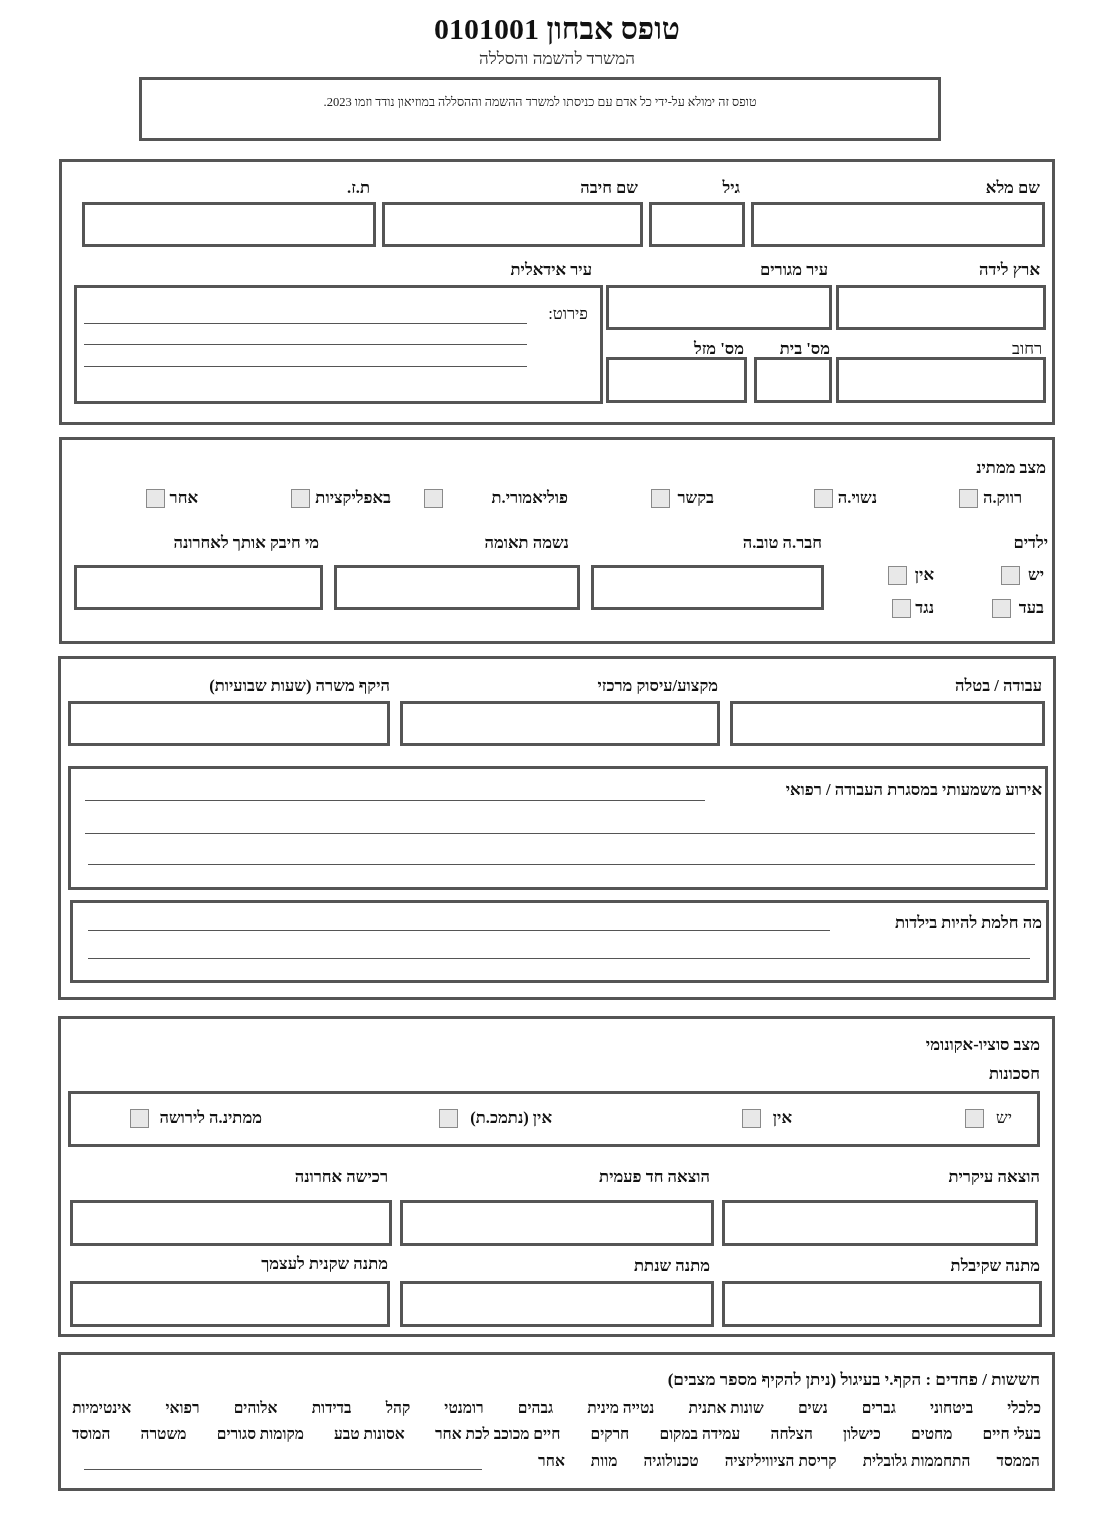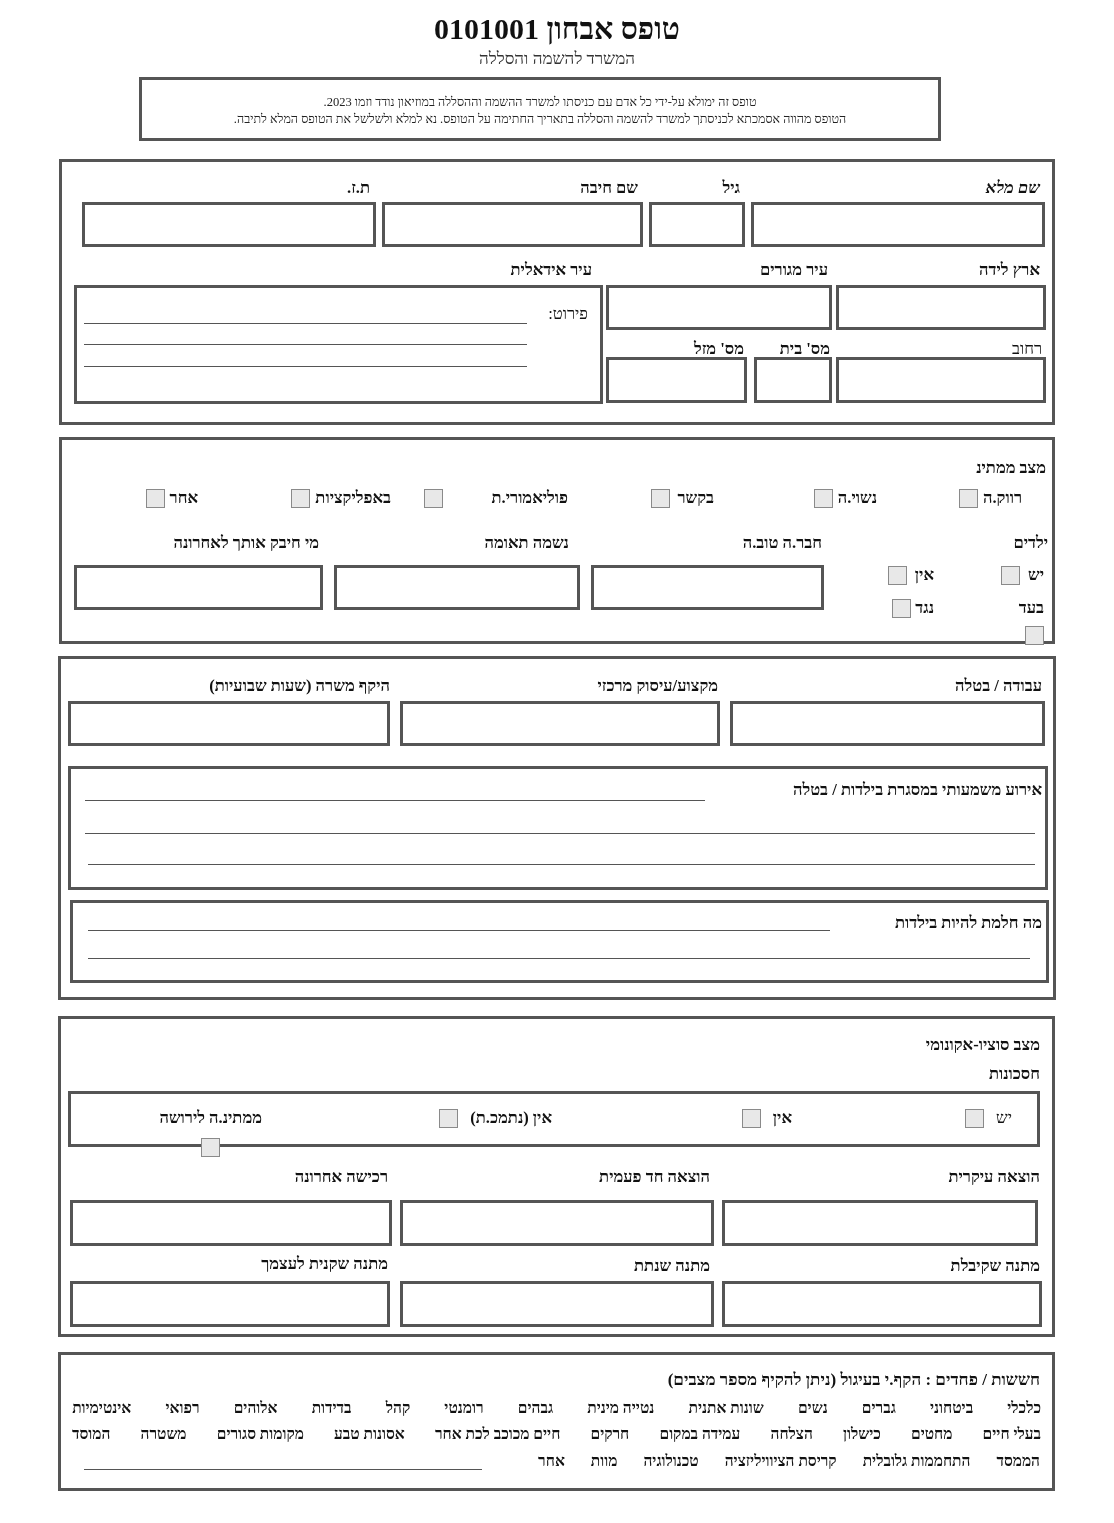"הטופס מהווה אסמכתא לכניסתך למשרד" div { html: <div>הטופס מהווה אסמכתא לכניסתך למשרד להשמה והסללה בתאריך החתימה על הטופס. נא למלא ולשלשל את הטופס המלא לתיבה.</div> -> none }
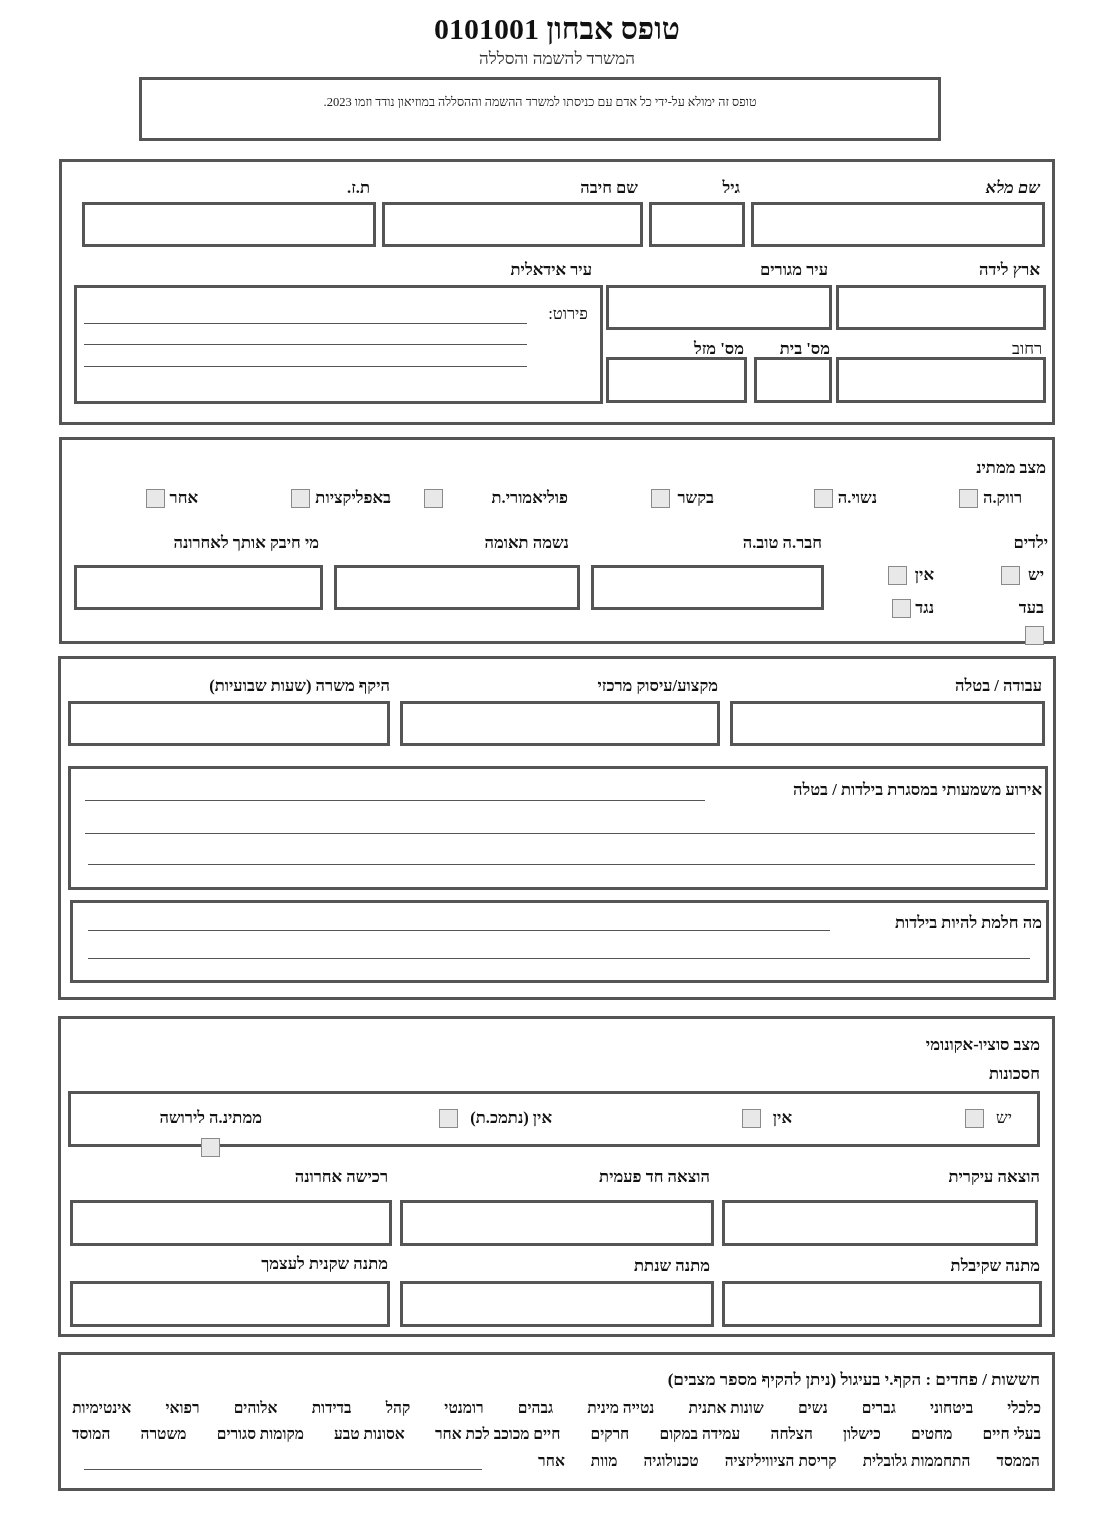"שם מלא" div.abs { font-style: italic -> none }
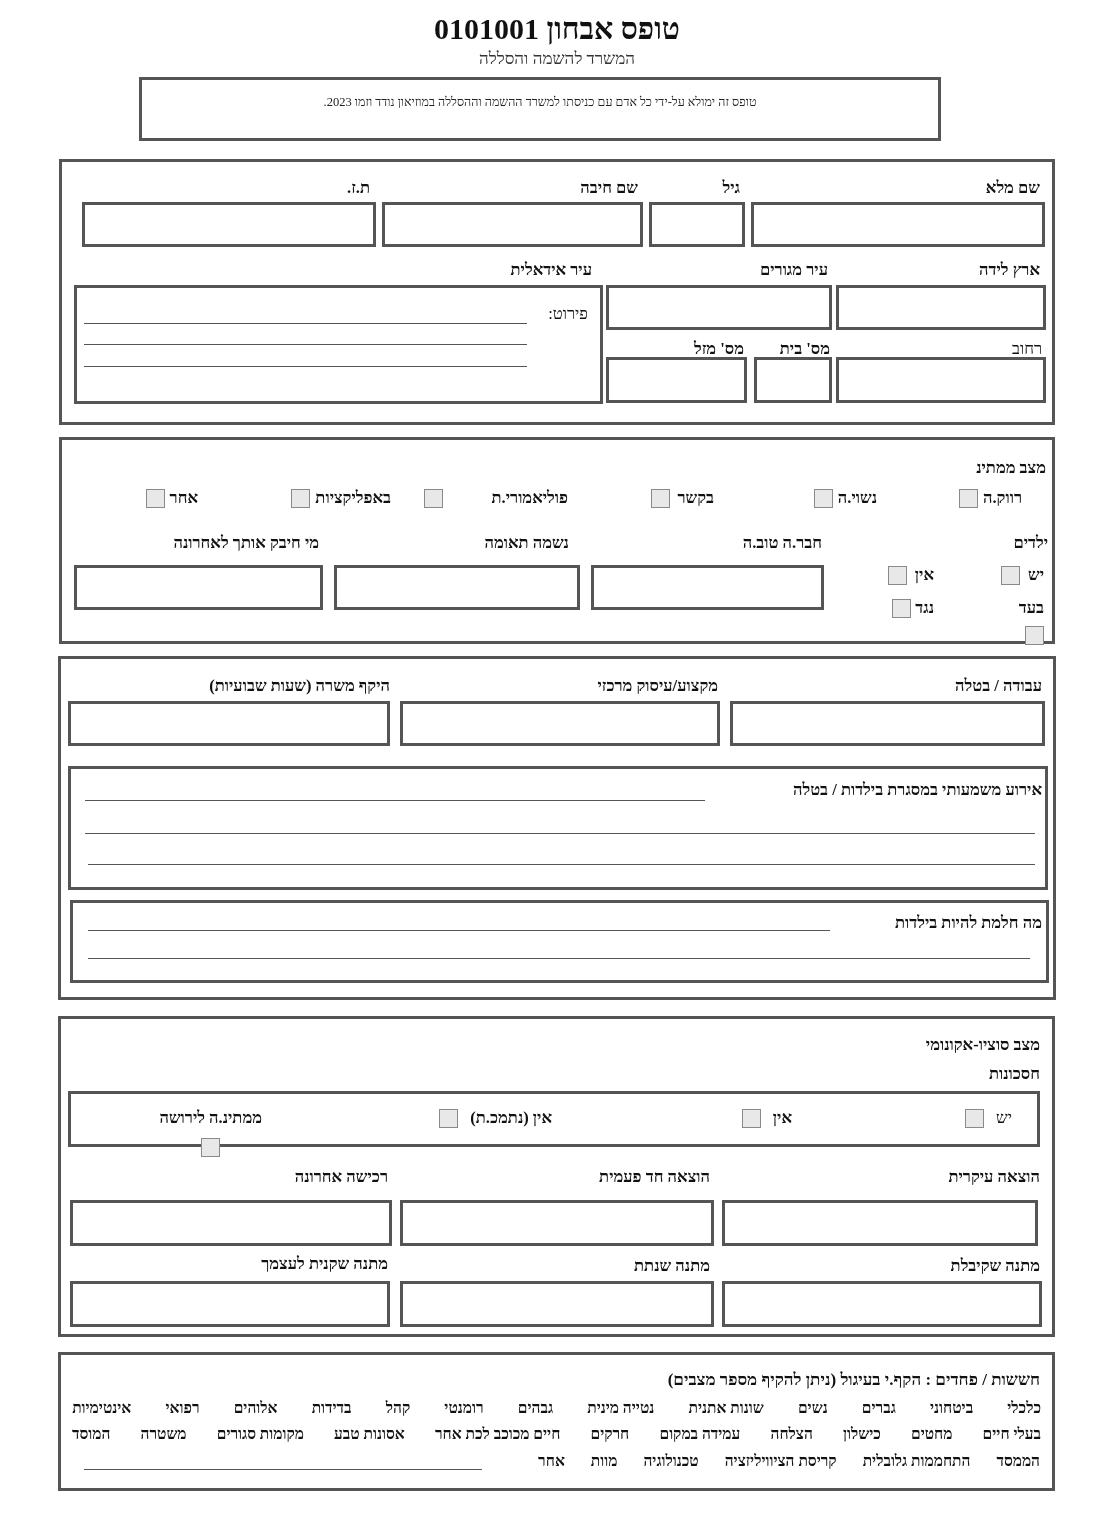"בעד" div.abs { align-items: none -> center; flex-direction: column -> none }
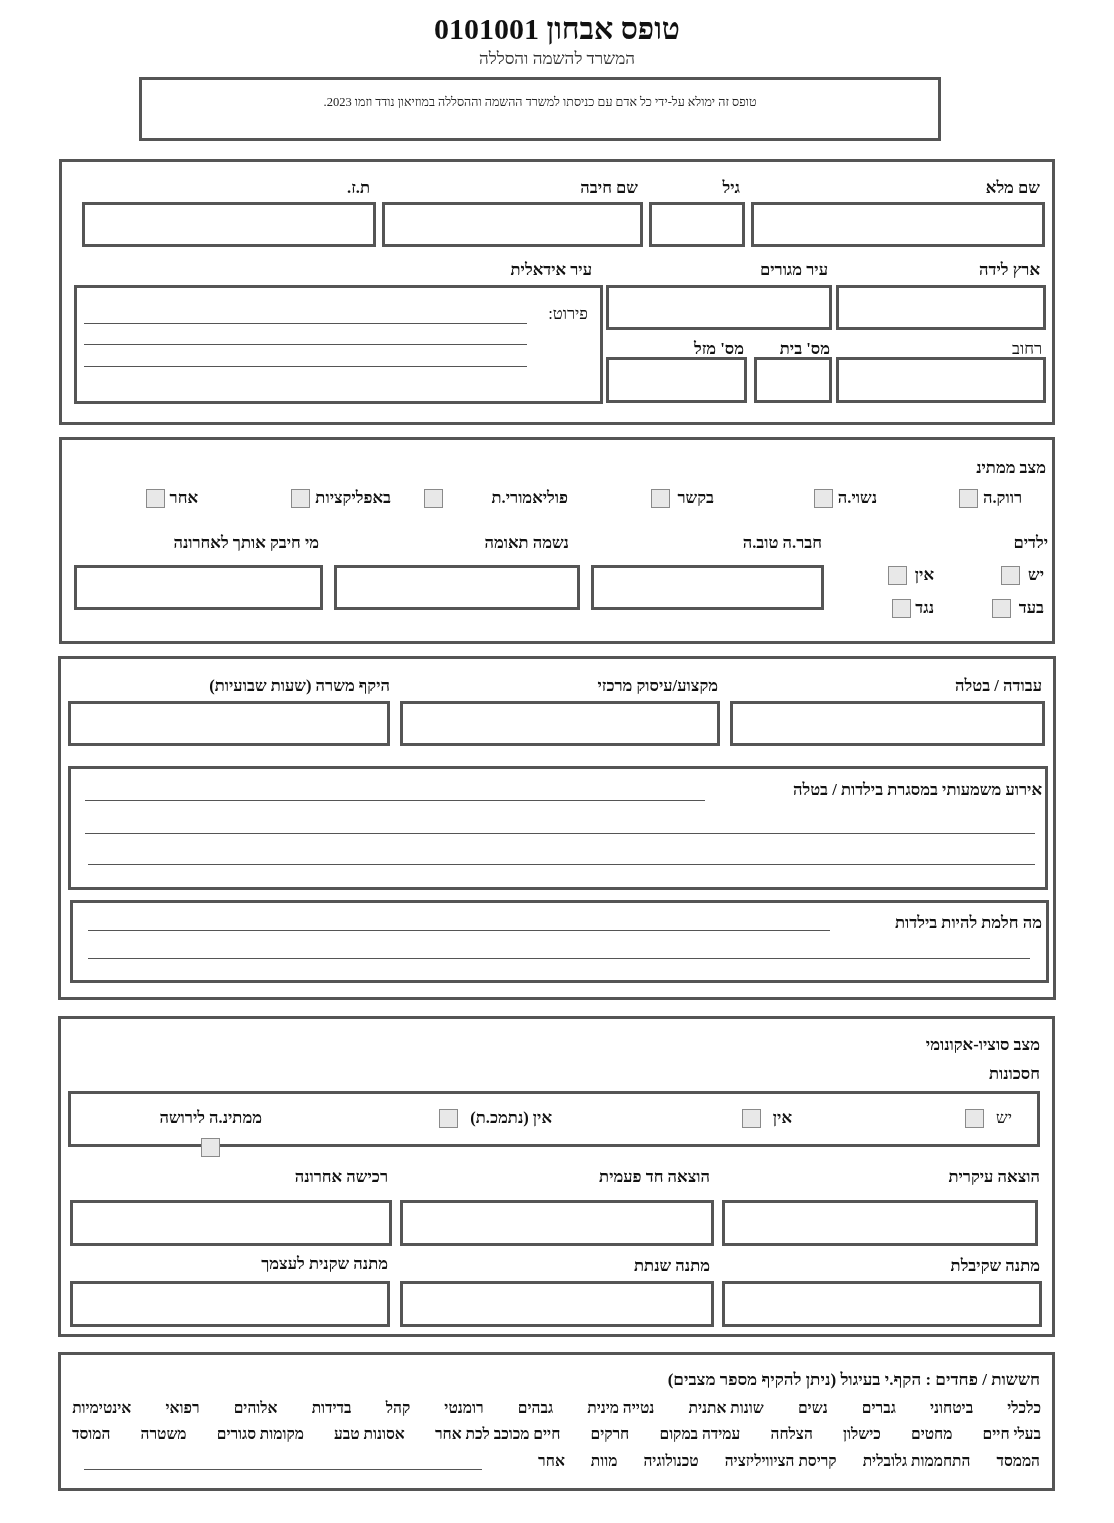"אירוע משמעותי במסגרת בילדות /" div.abs { text: בילדות / בטלה -> העבודה / רפואי }
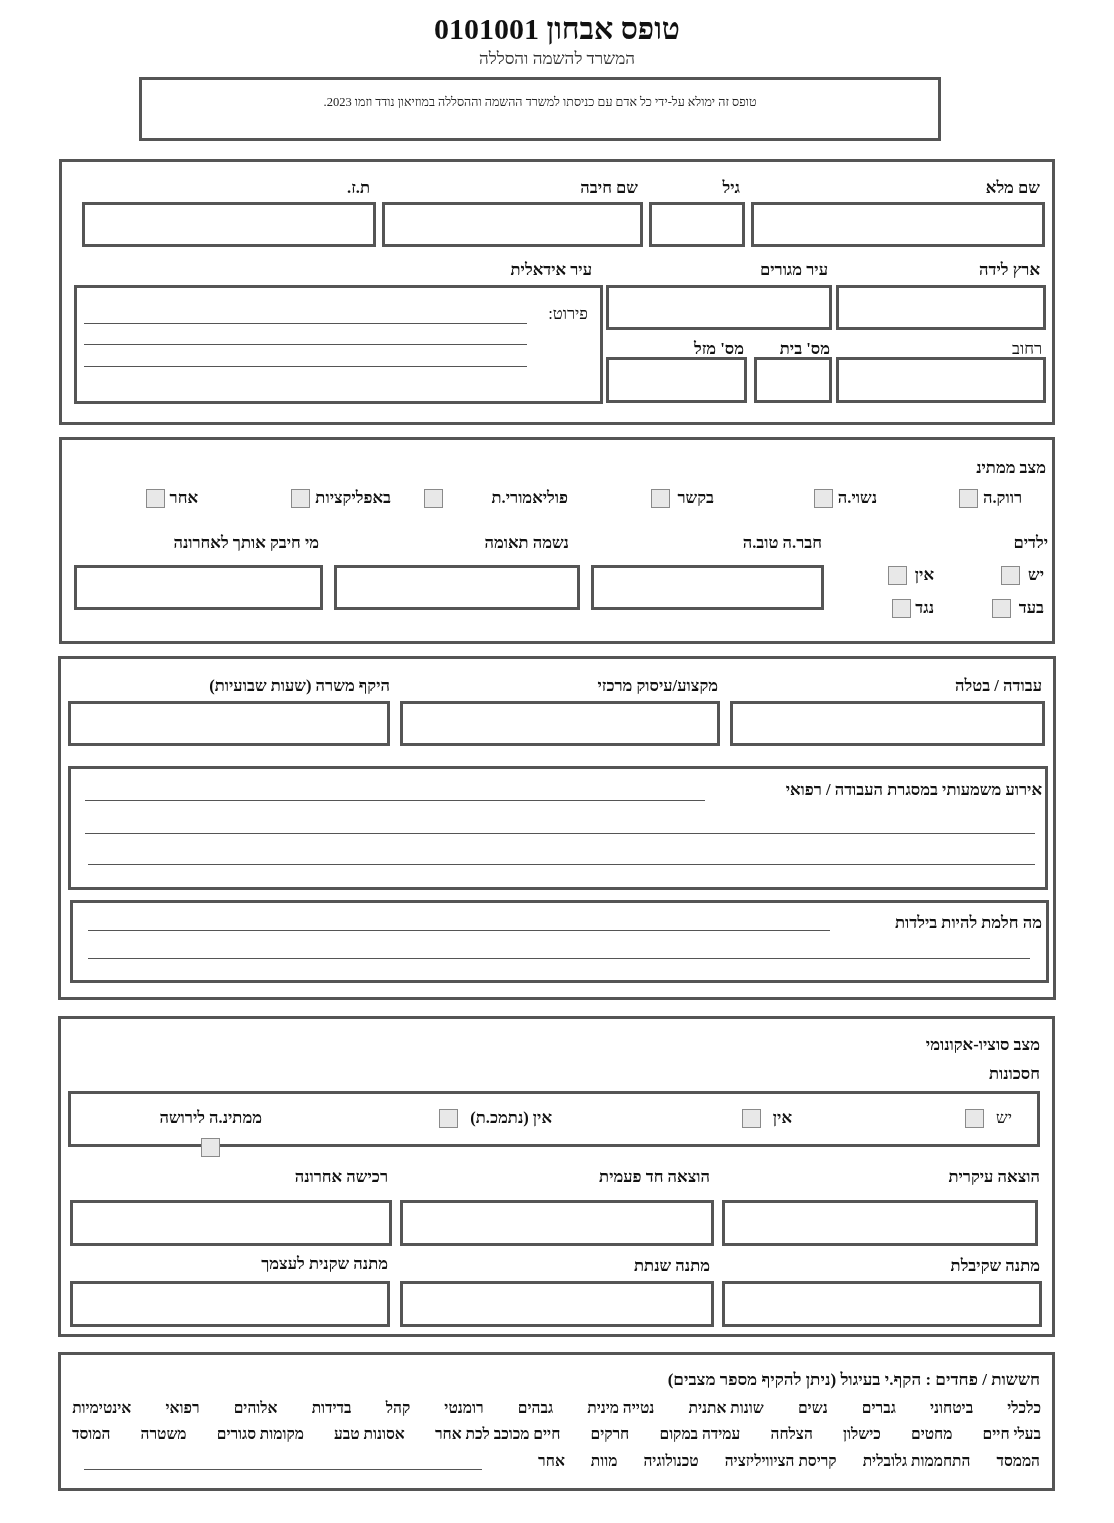"ממתינ.ה לירושה" div.abs { flex-direction: column -> none }
